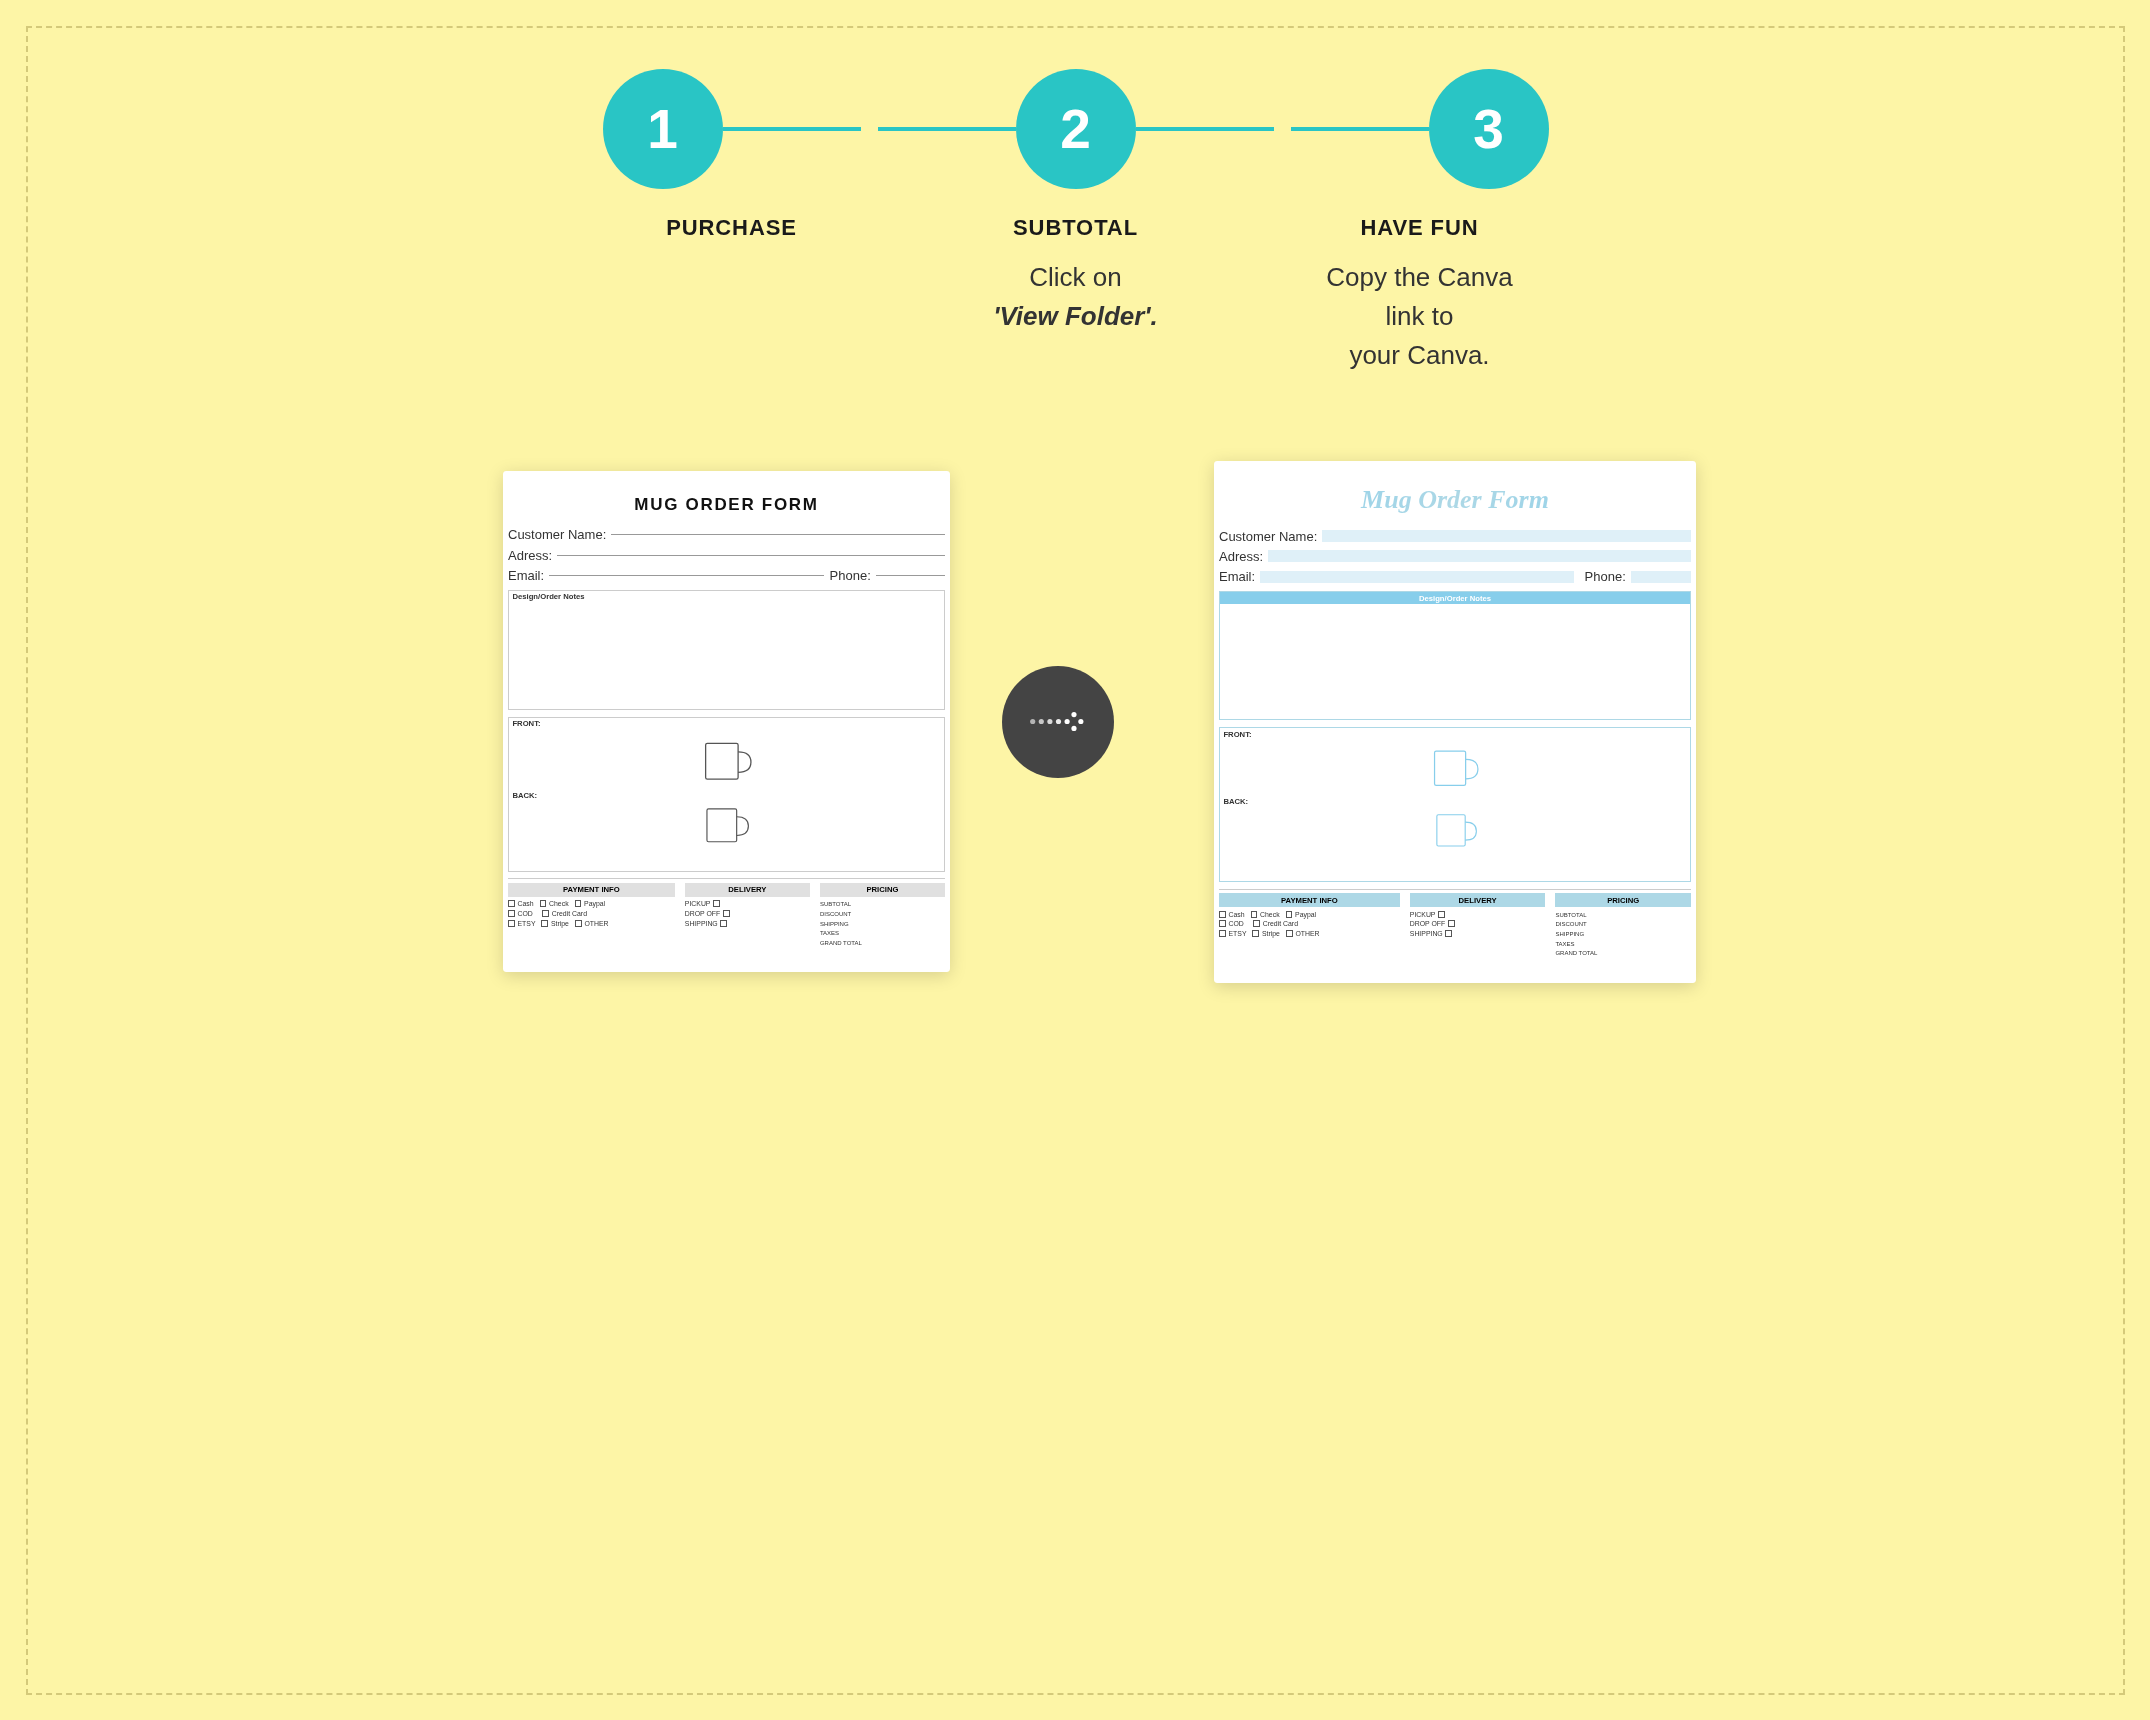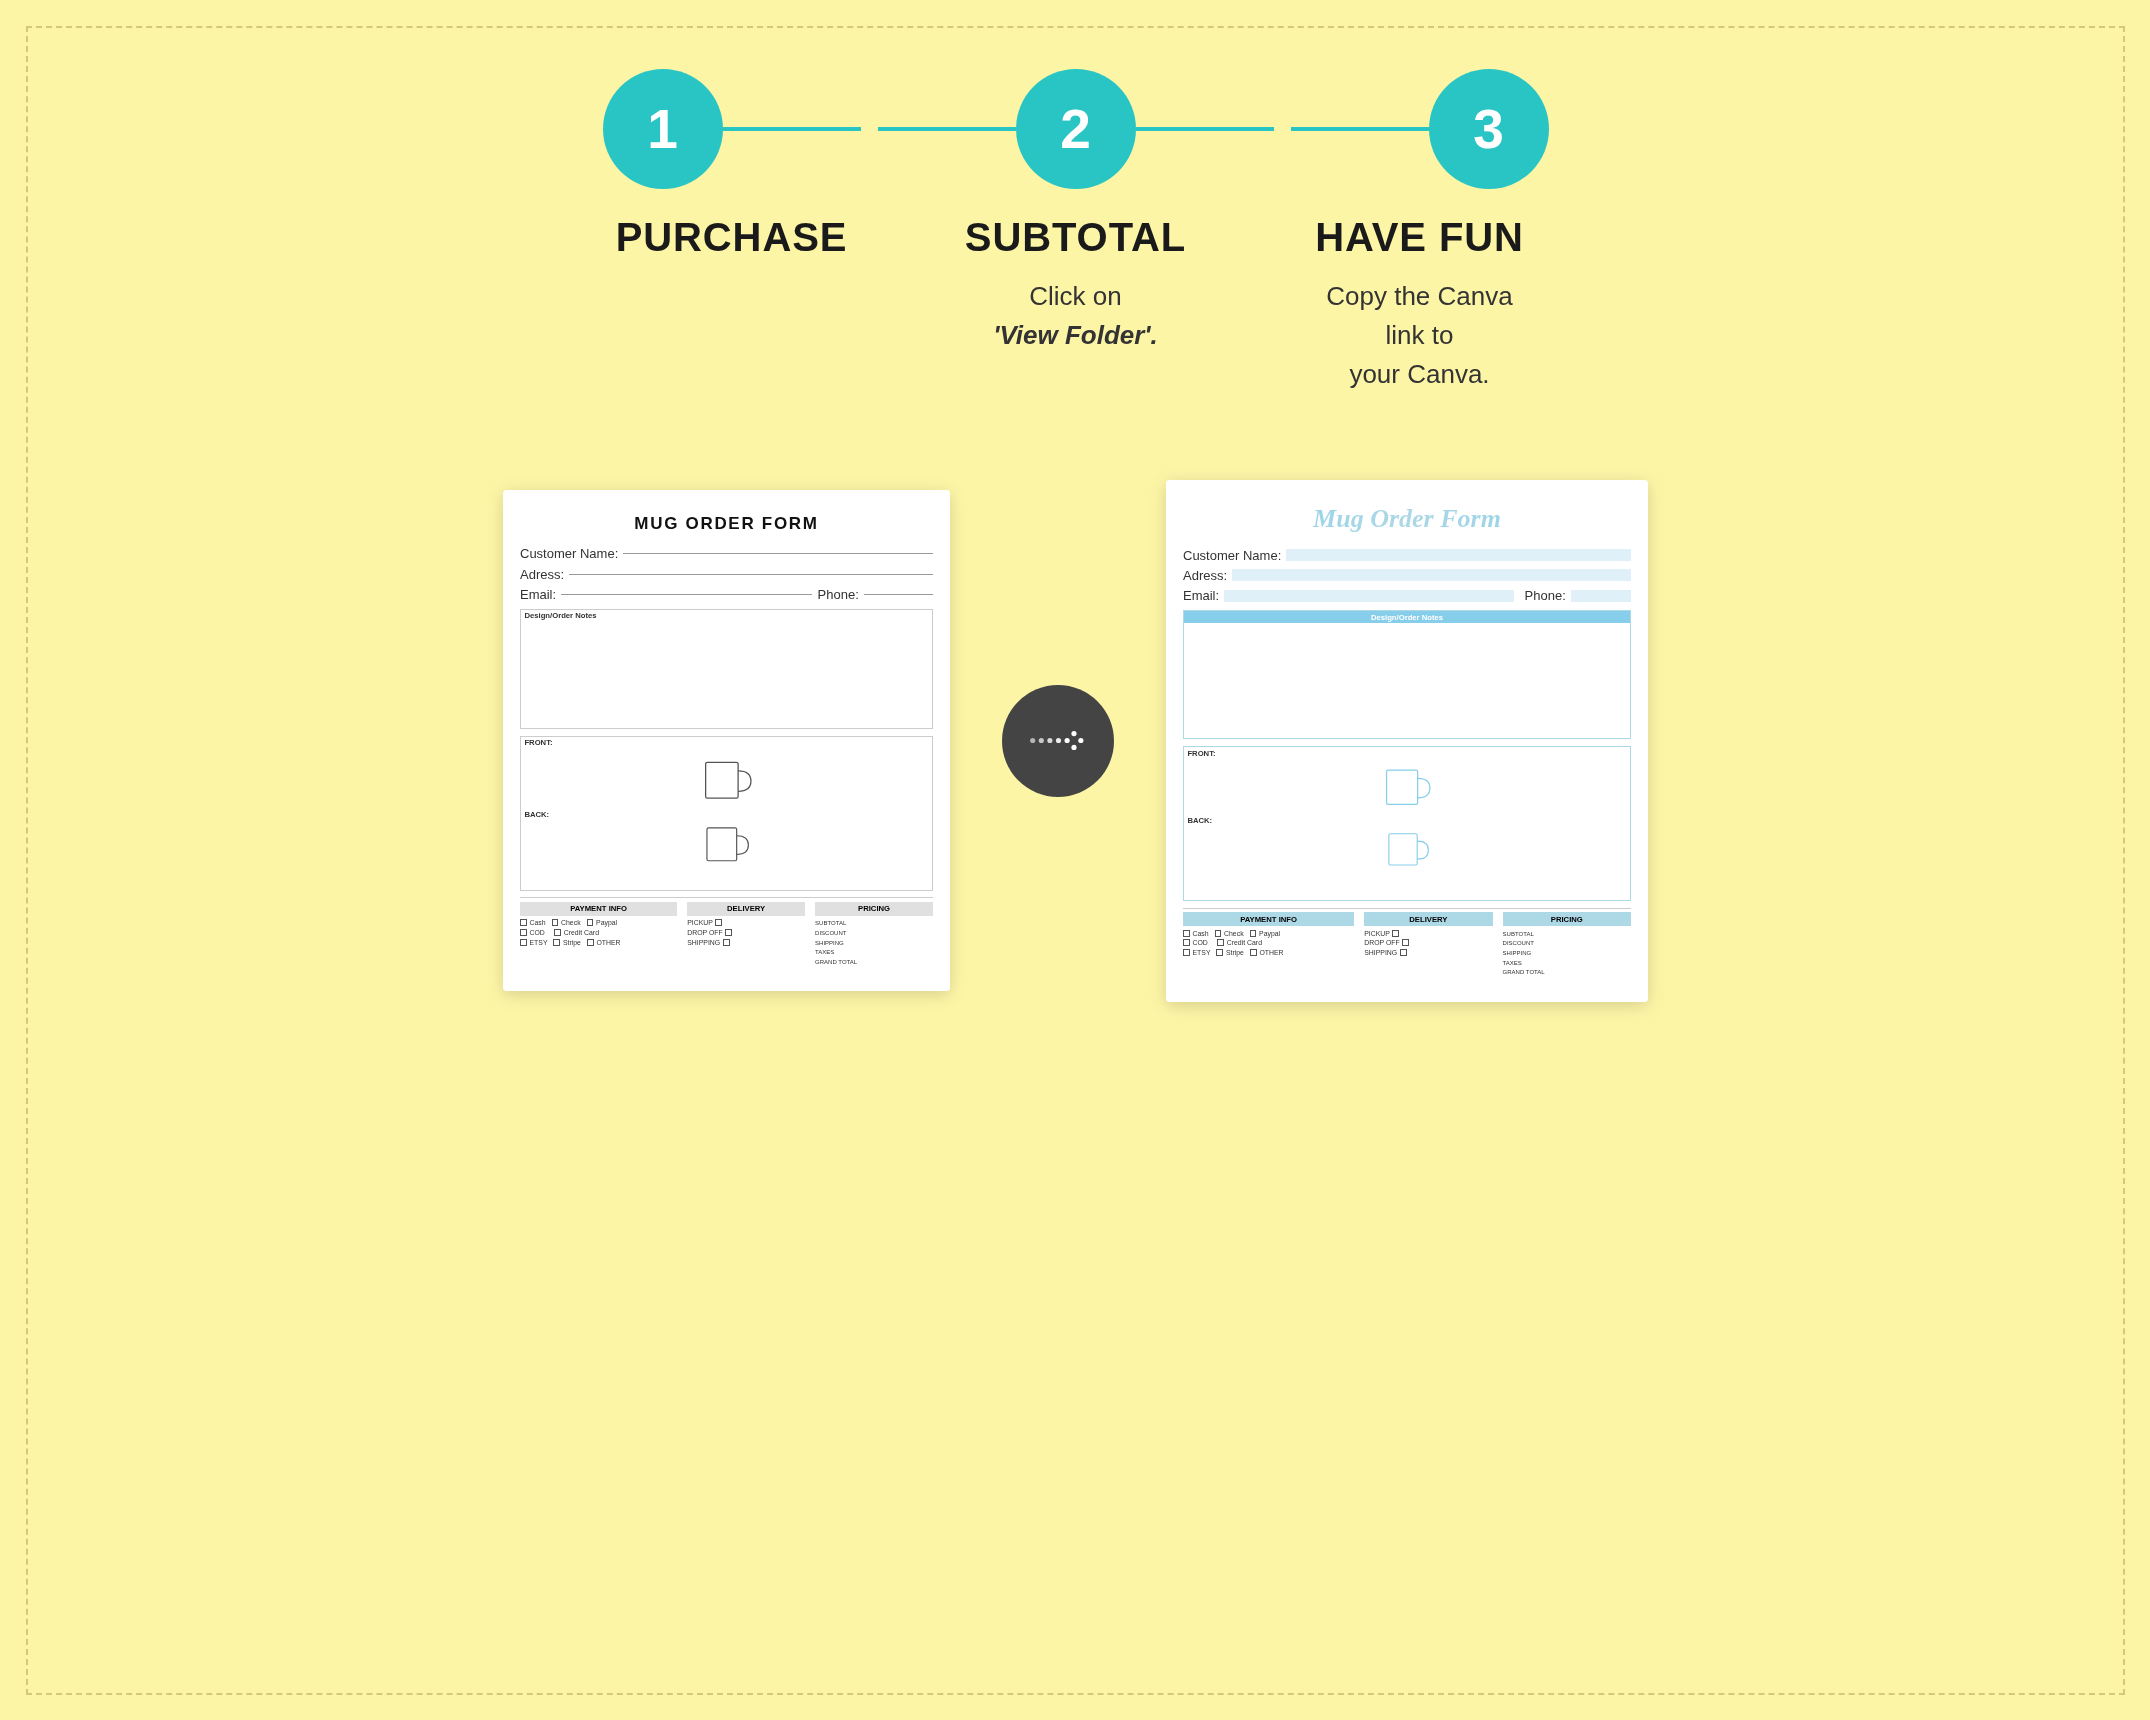"PURCHASE" .step-title { font-size: 40px -> 22px }
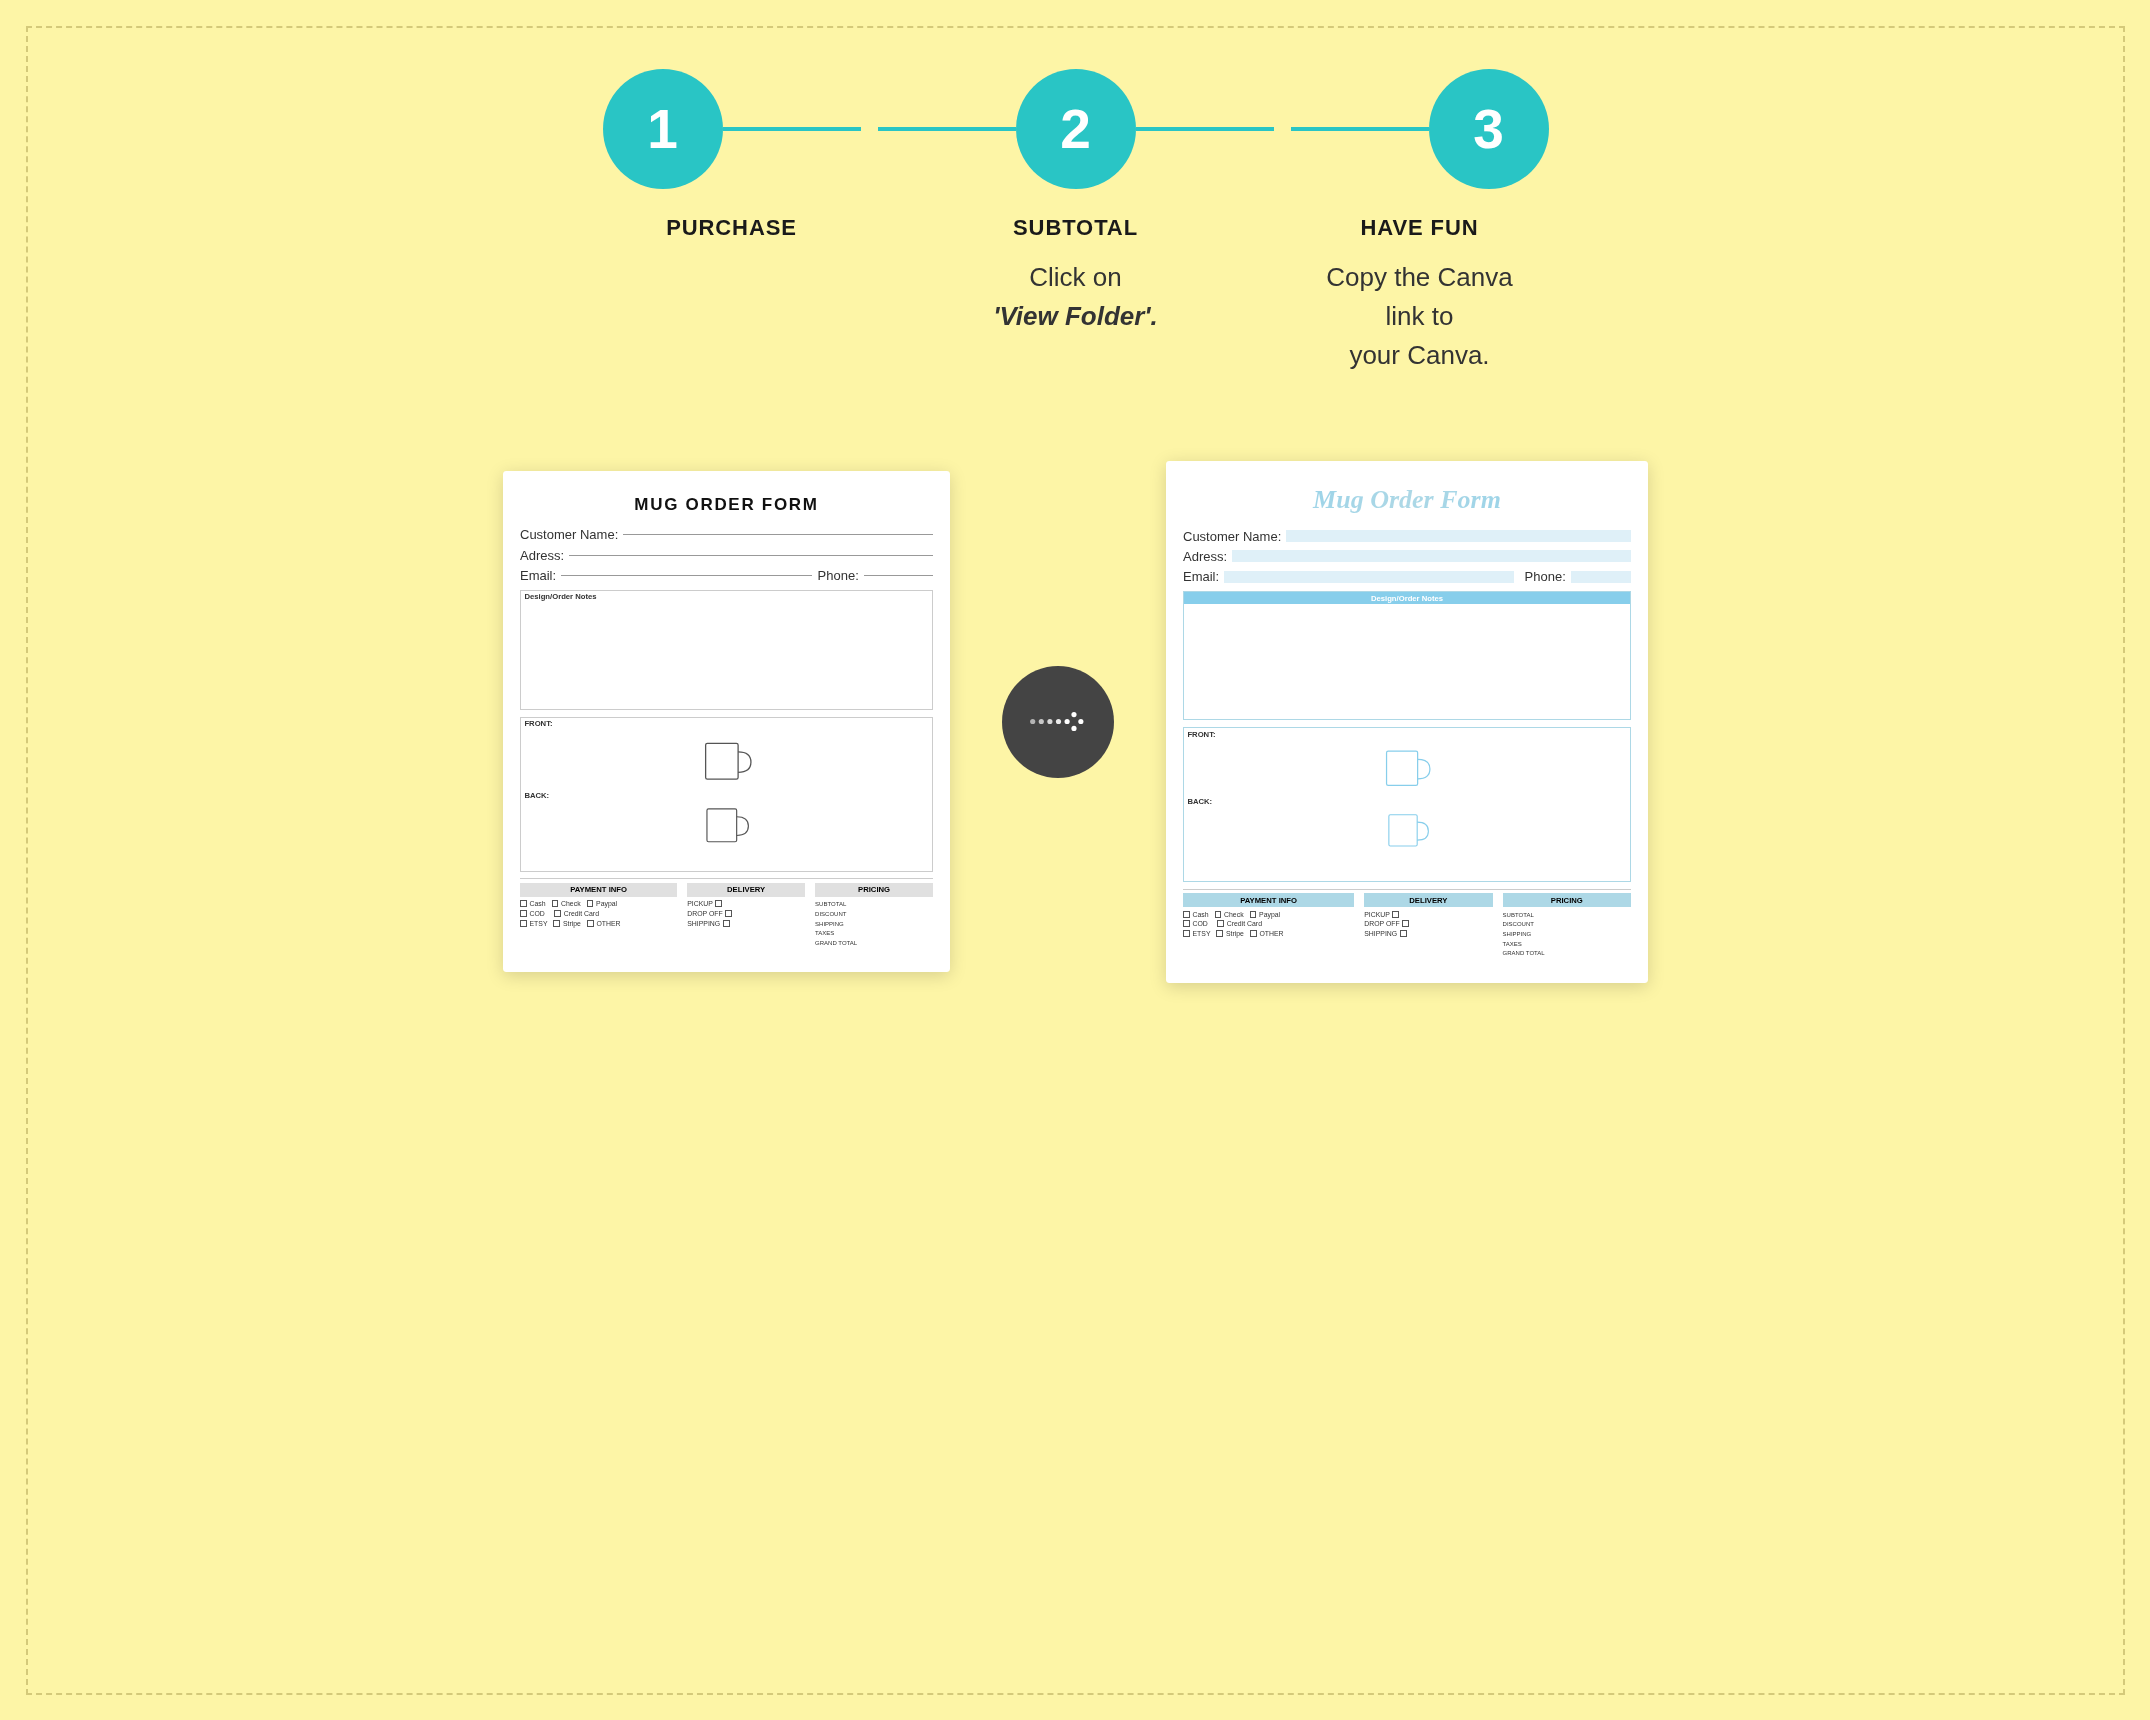"MUG ORDER FORM" .form-card { margin-left: none -> 48px; padding: 24px 17px -> 24px 5px }
